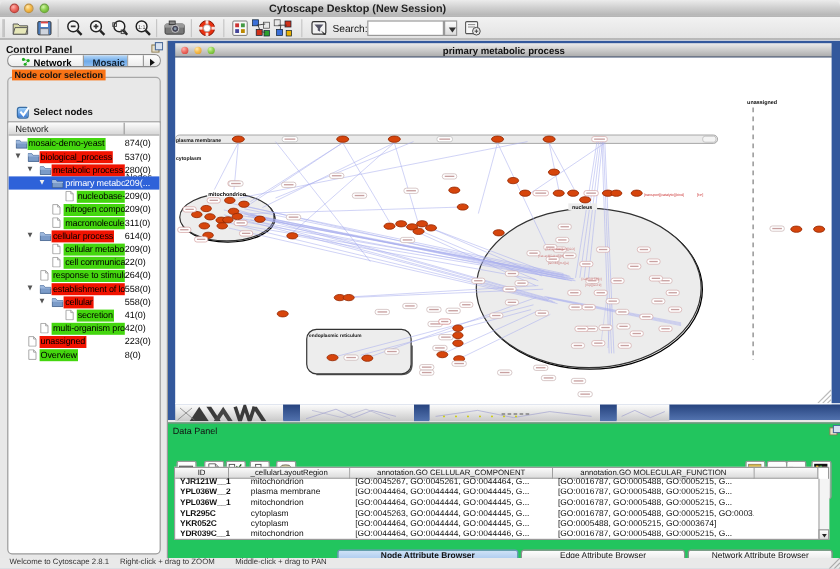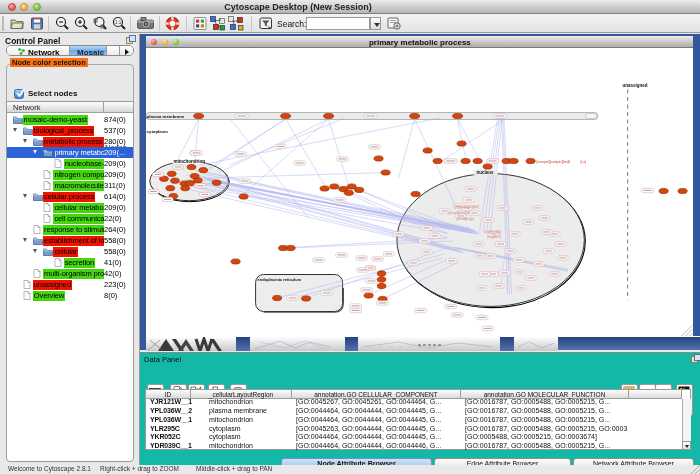"Data Panel" #dpanel { background: #14b8a6 -> #22c55e }
